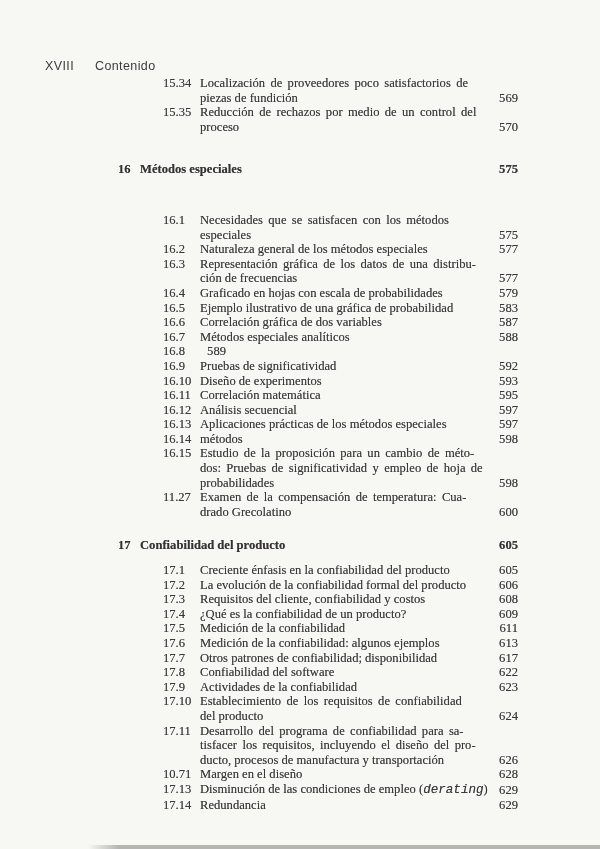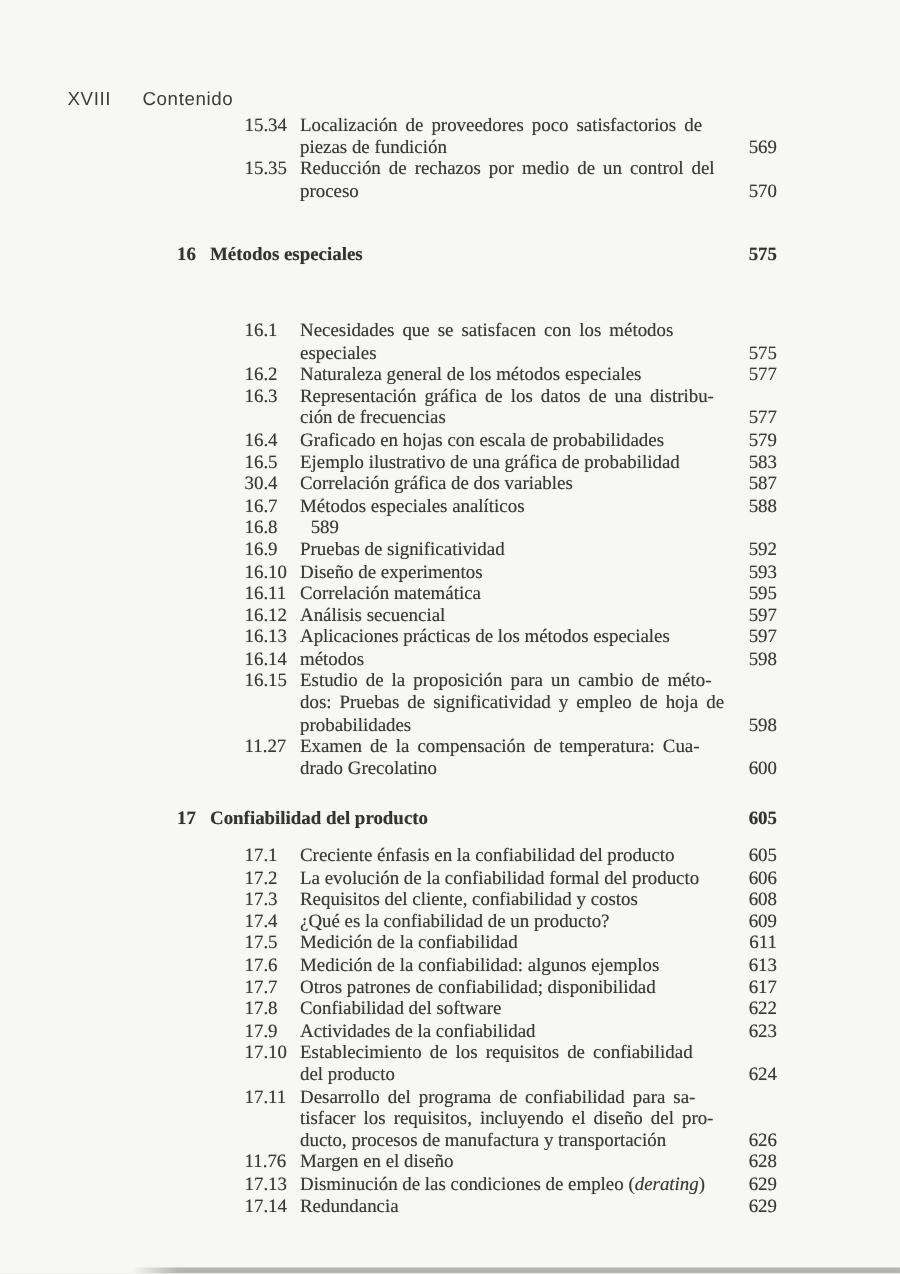"30.4" span.entry-num { text: 30.4 -> 16.6 }
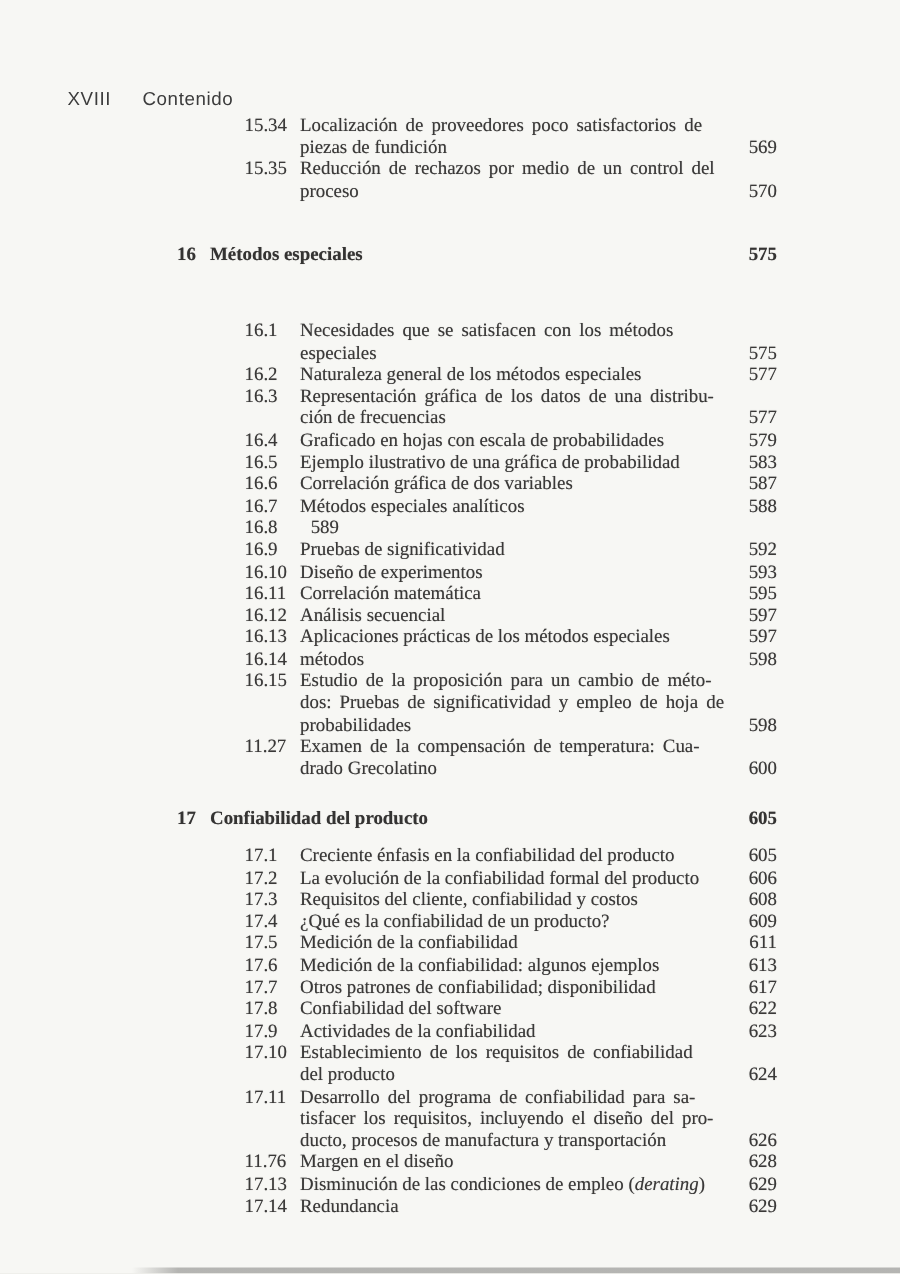"11.76" span.entry-num { text: 11.76 -> 10.71 }
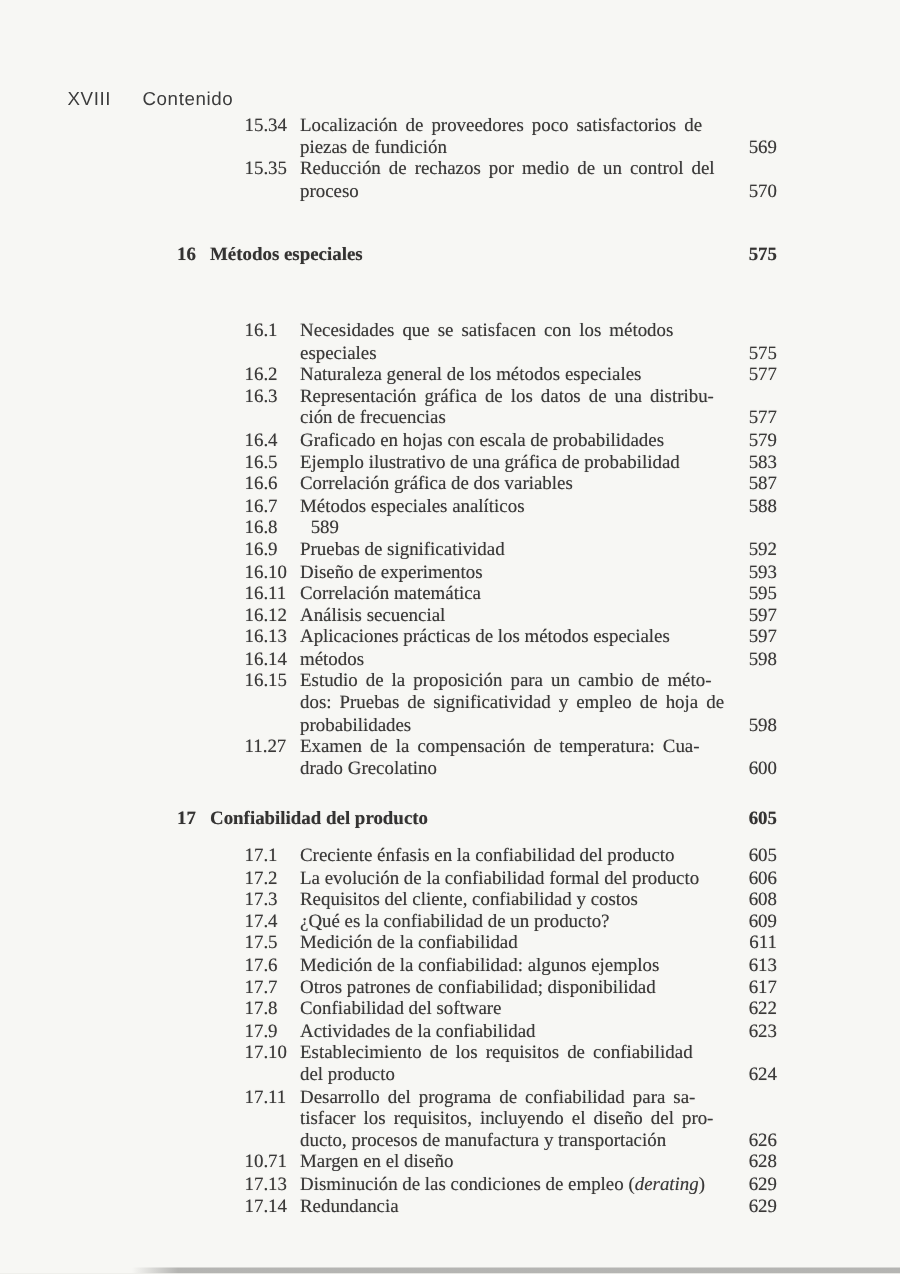"derating" em { font-family: none -> Liberation Mono, monospace }
